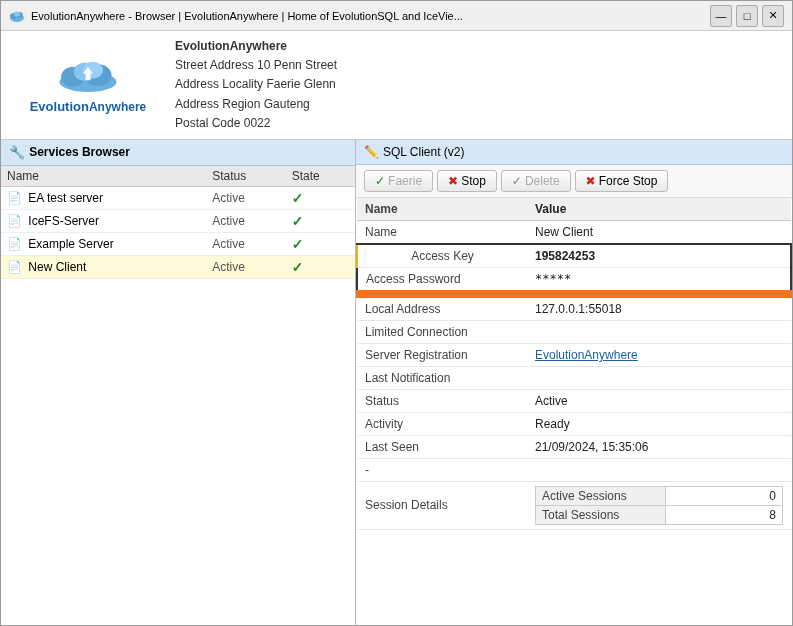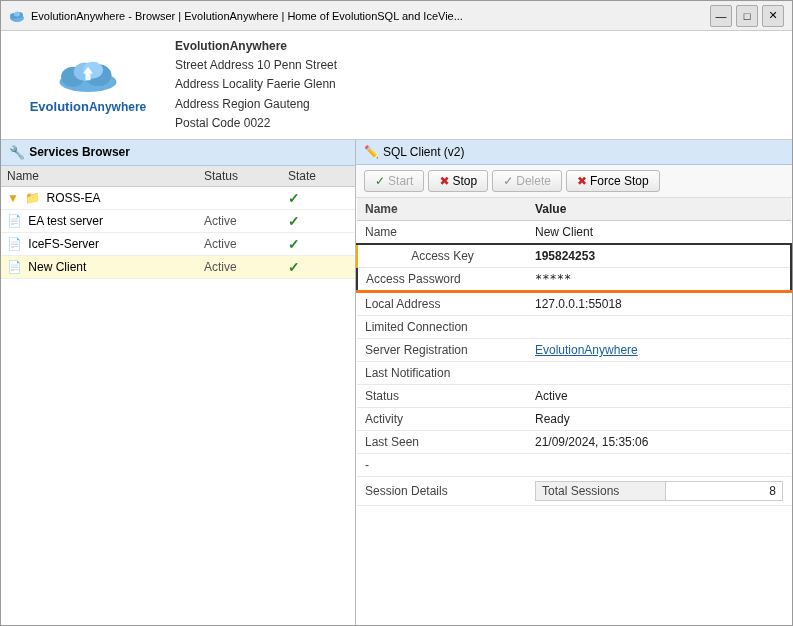"Start" span { text: Start -> Faerie }
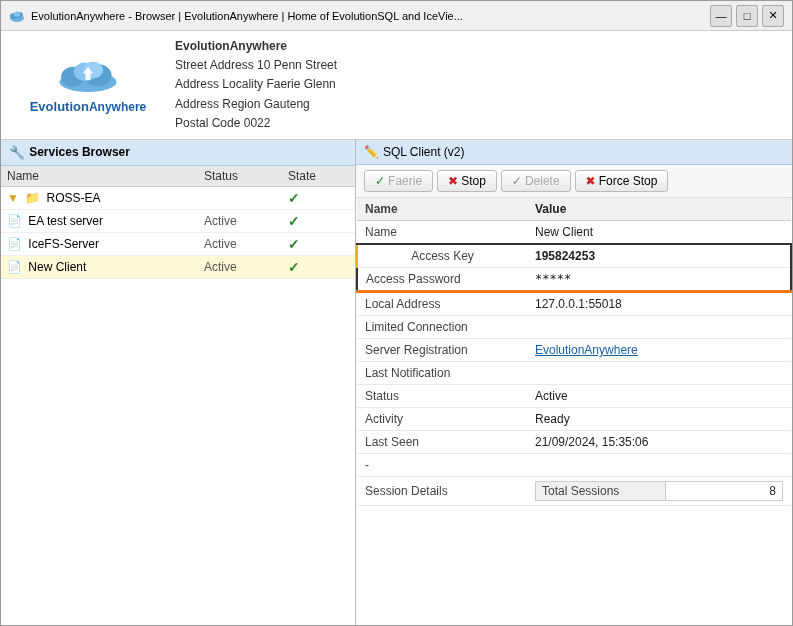"▼ 📁 ROSS-EA" tr.tree-row { html: <tr> <td> <span>▼</span> <span>📁</span> <span>ROSS-EA</span> </td> <td></td> <td><span>✓</span></td> </tr> -> none }
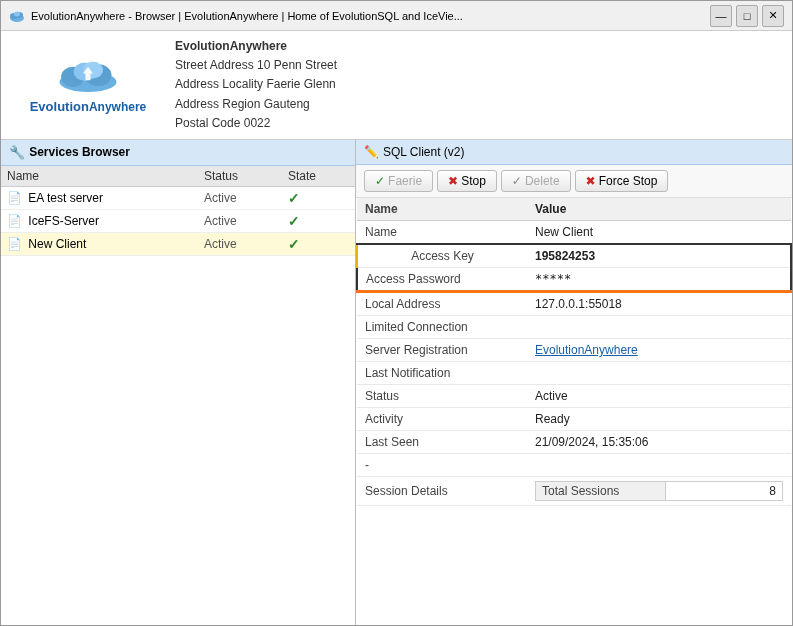"📄 Example Server" tr.tree-row { html: none -> <tr> <td> <span>📄</span> <span>Example Server</span> </td> <td><span>Active</span></td> <td><span>✓</span></td> </tr> }
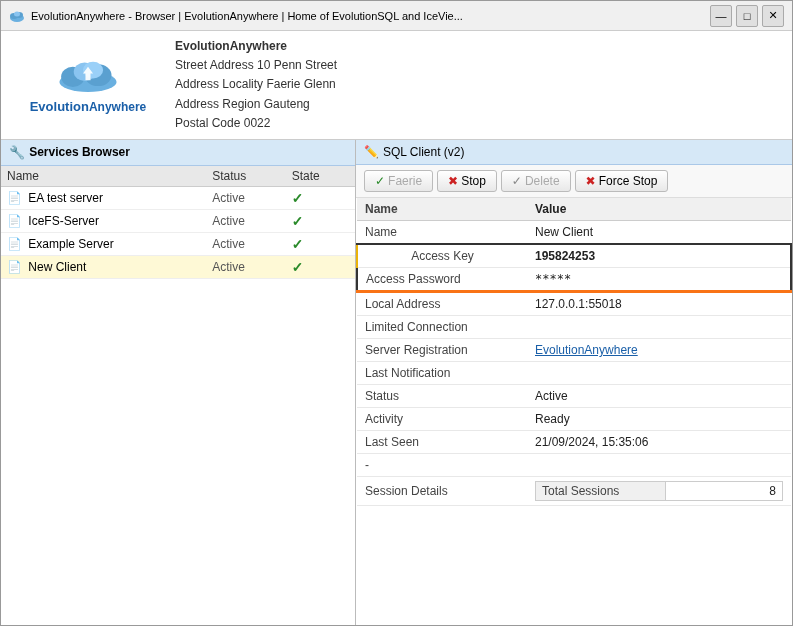"Access Password" tr { border-bottom: 3px solid #f97316 -> 8px solid #f97316 }
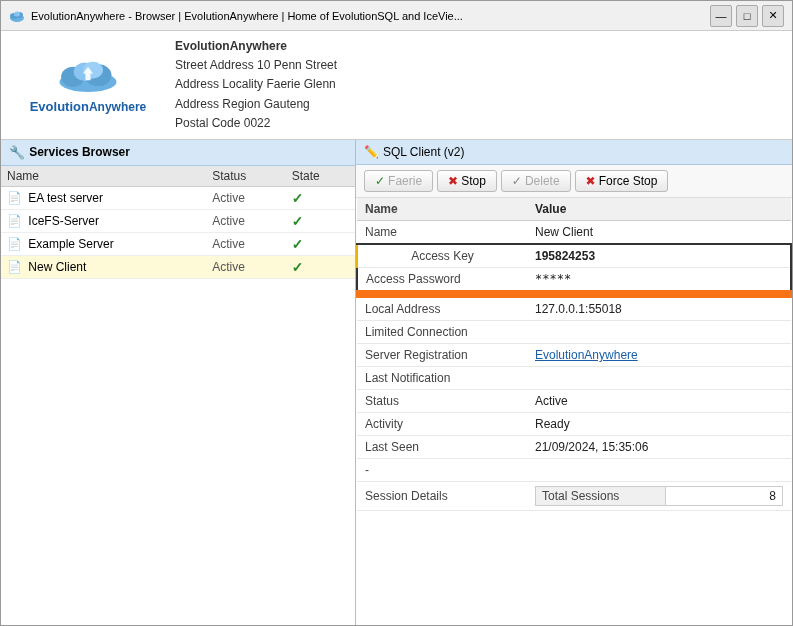"Active Sessions" tr { html: none -> <tr> <td>Active Sessions</td> <td>0</td> </tr> }
